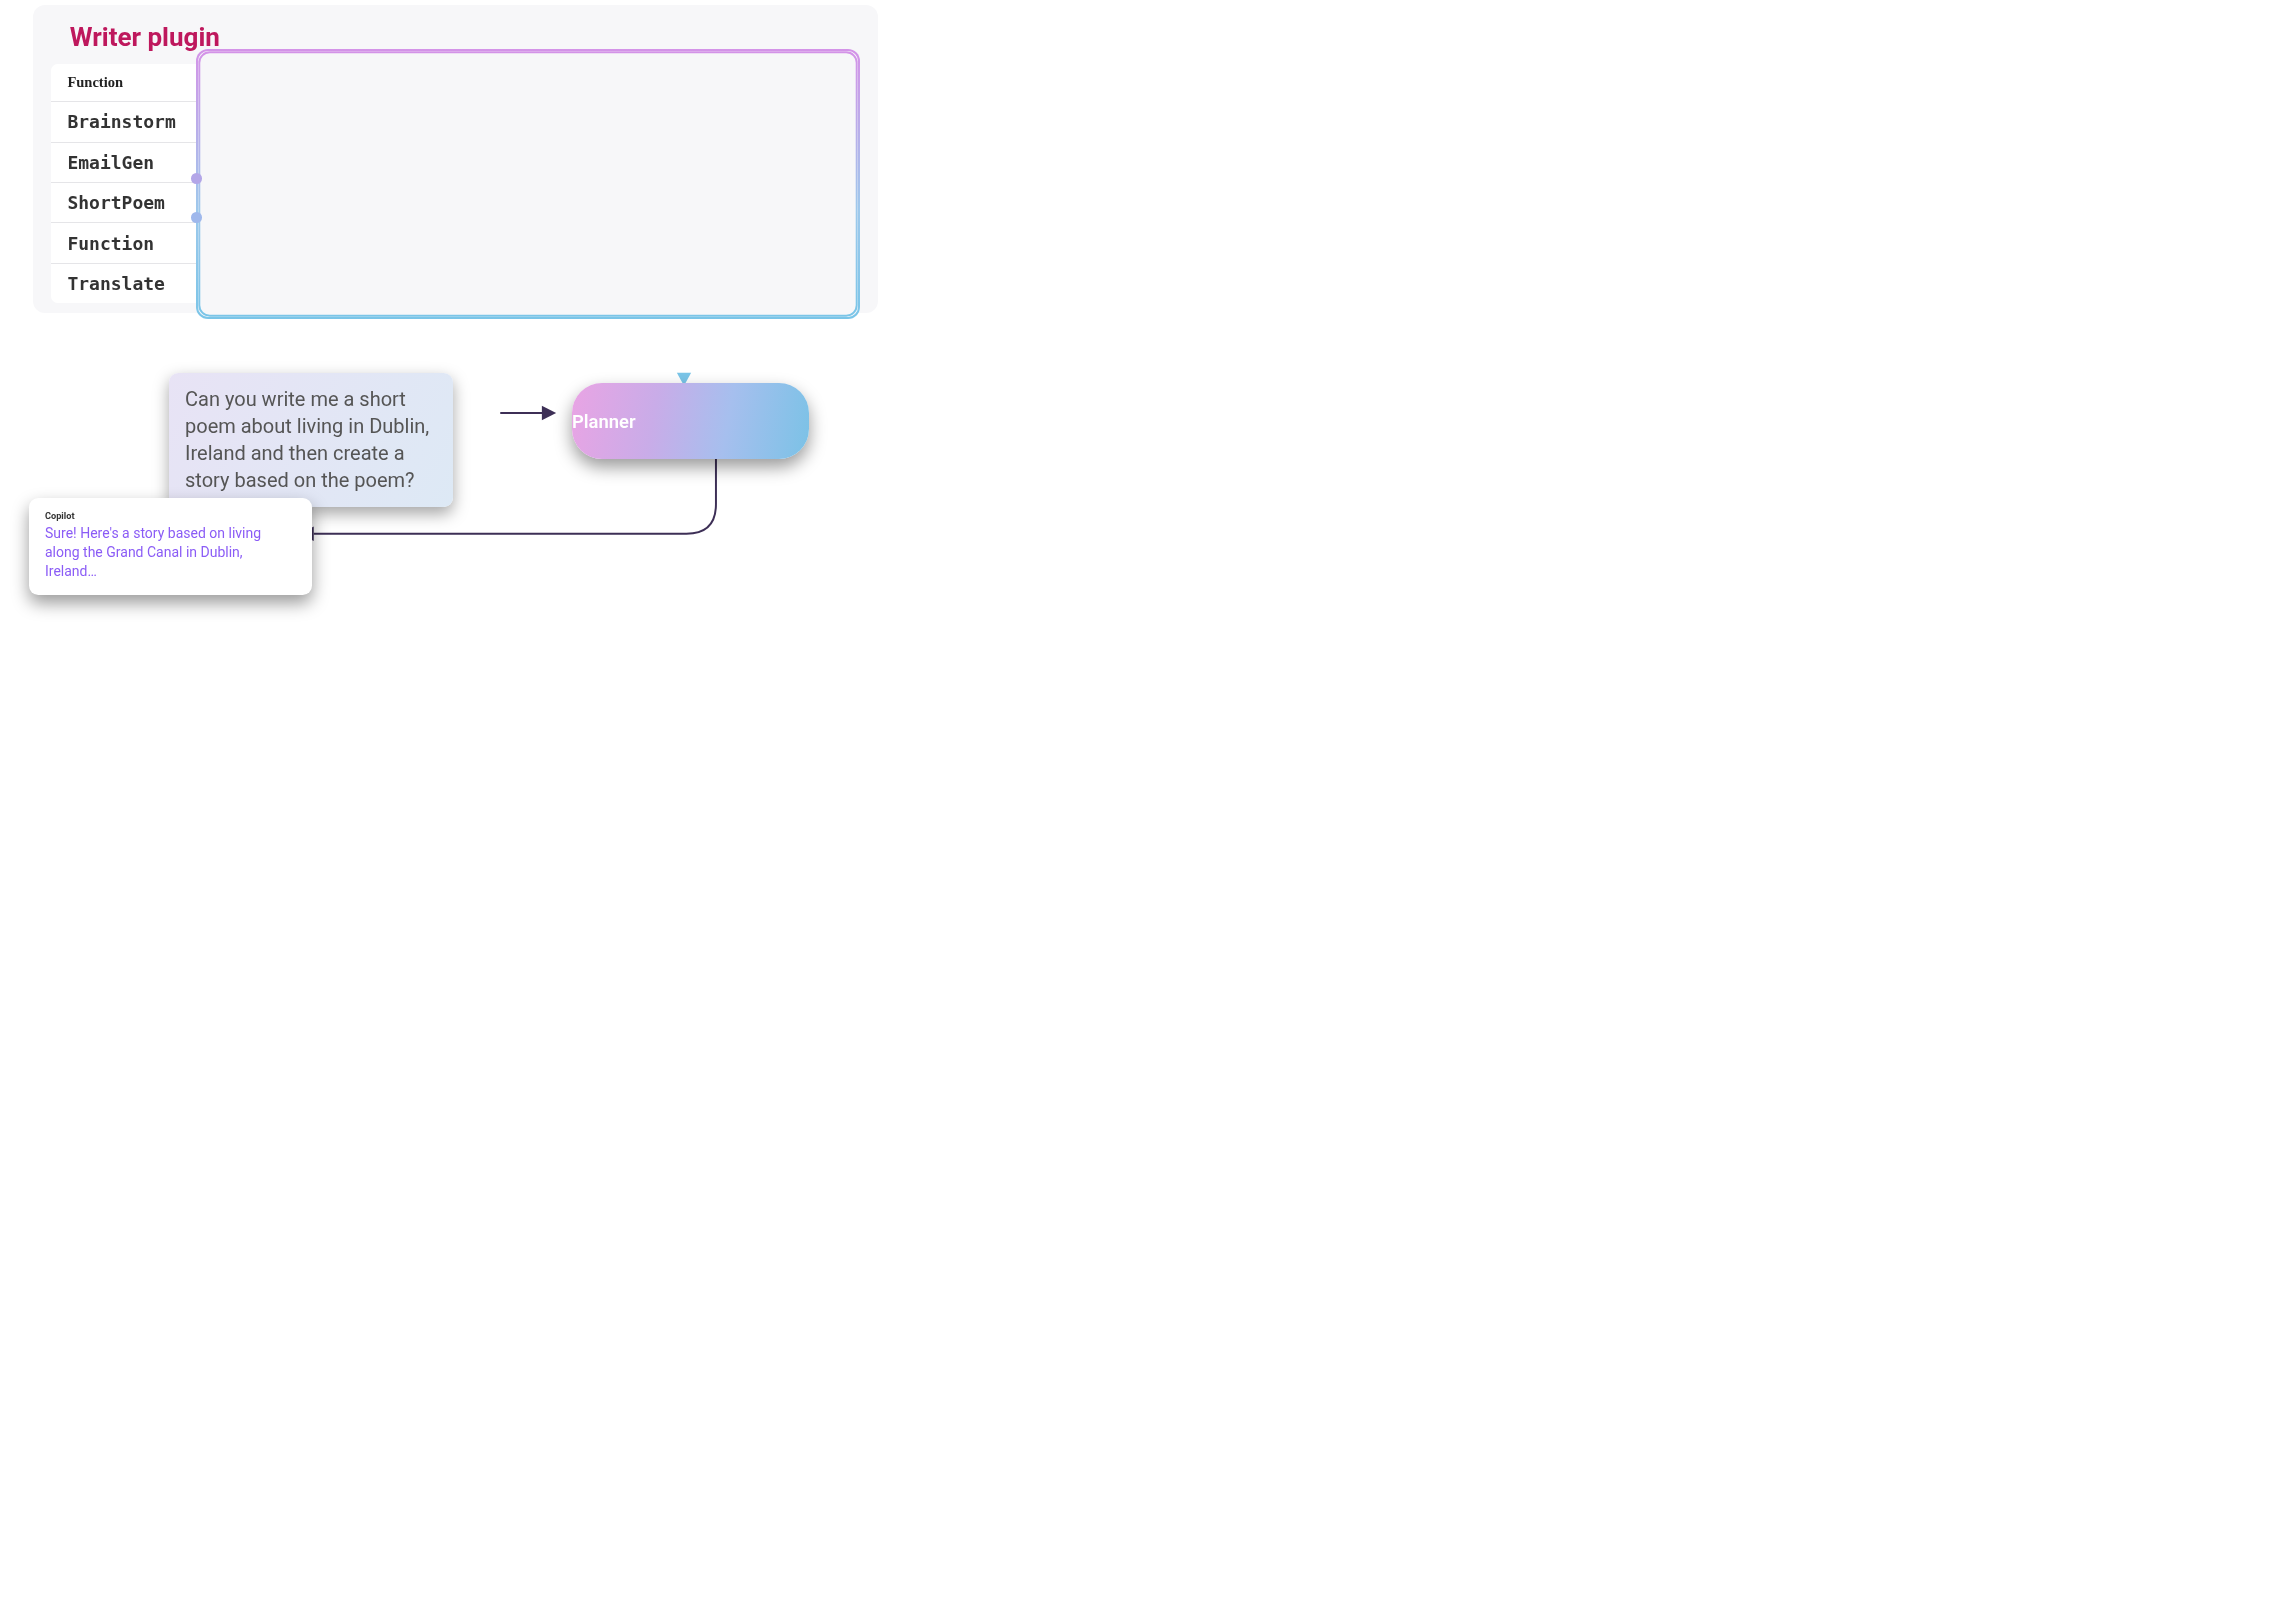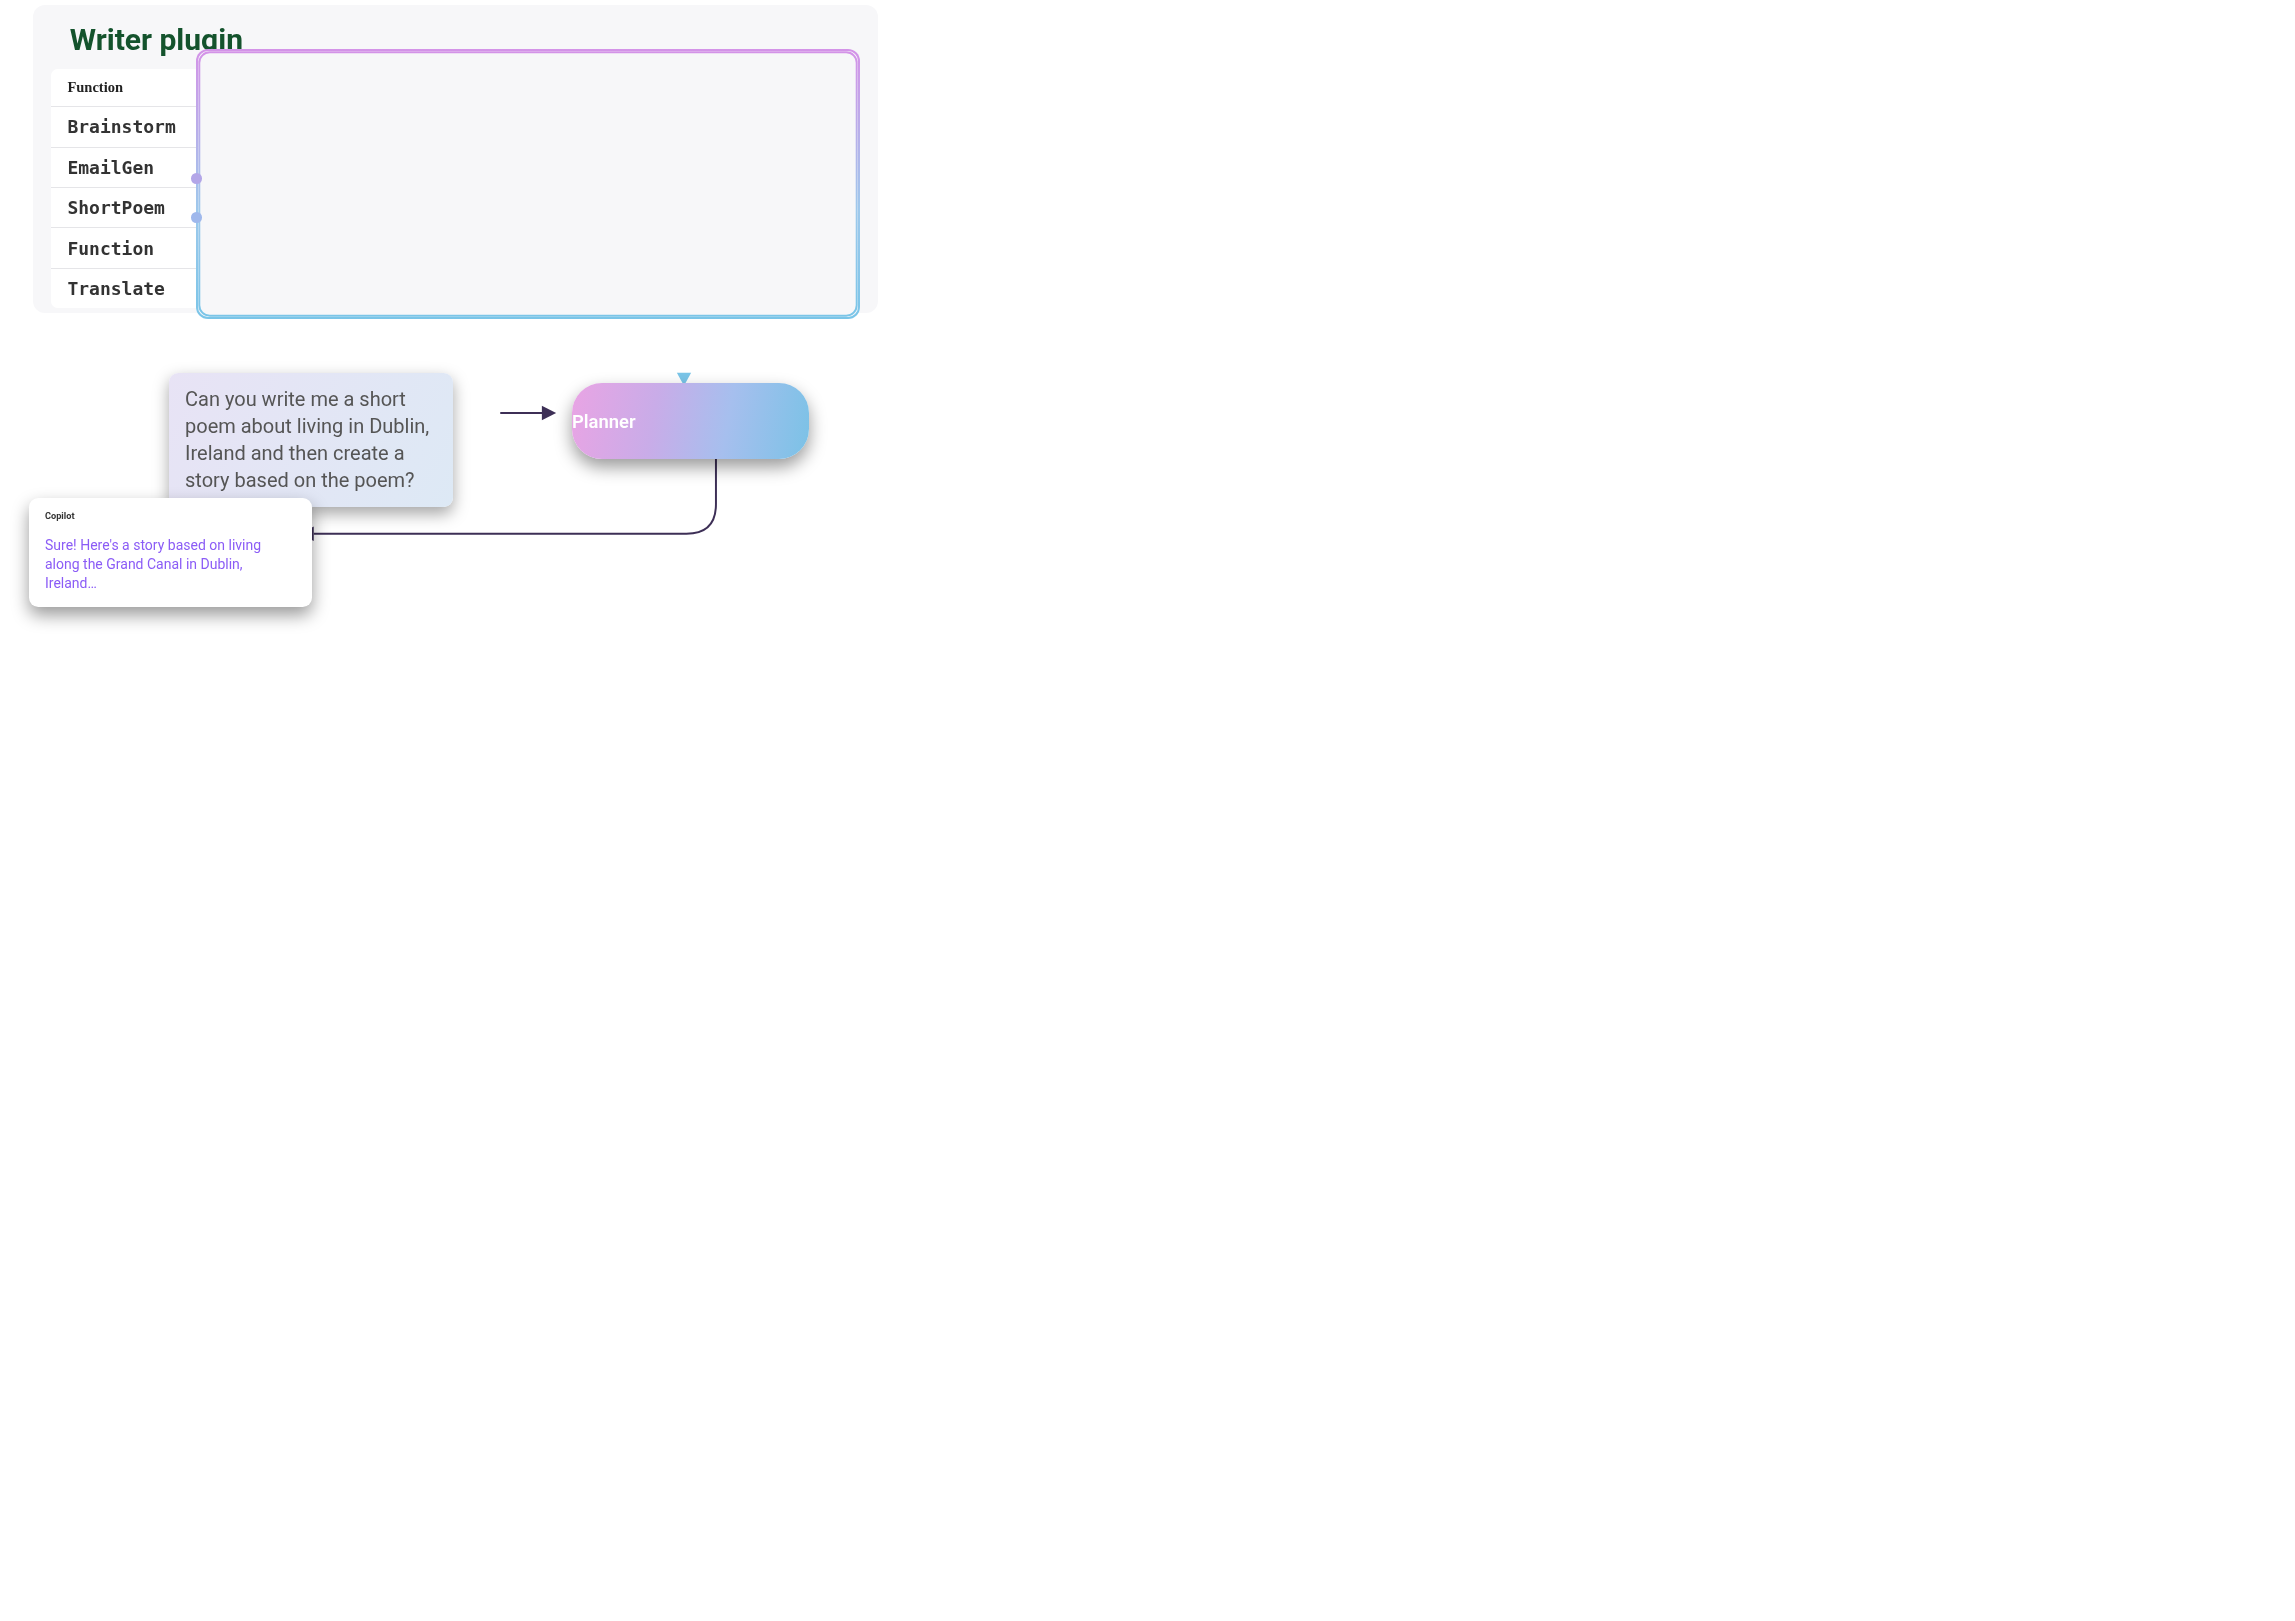"Writer plugin" .plugin-title { color: #14532d -> #be185d; font-size: 30px -> 26px }
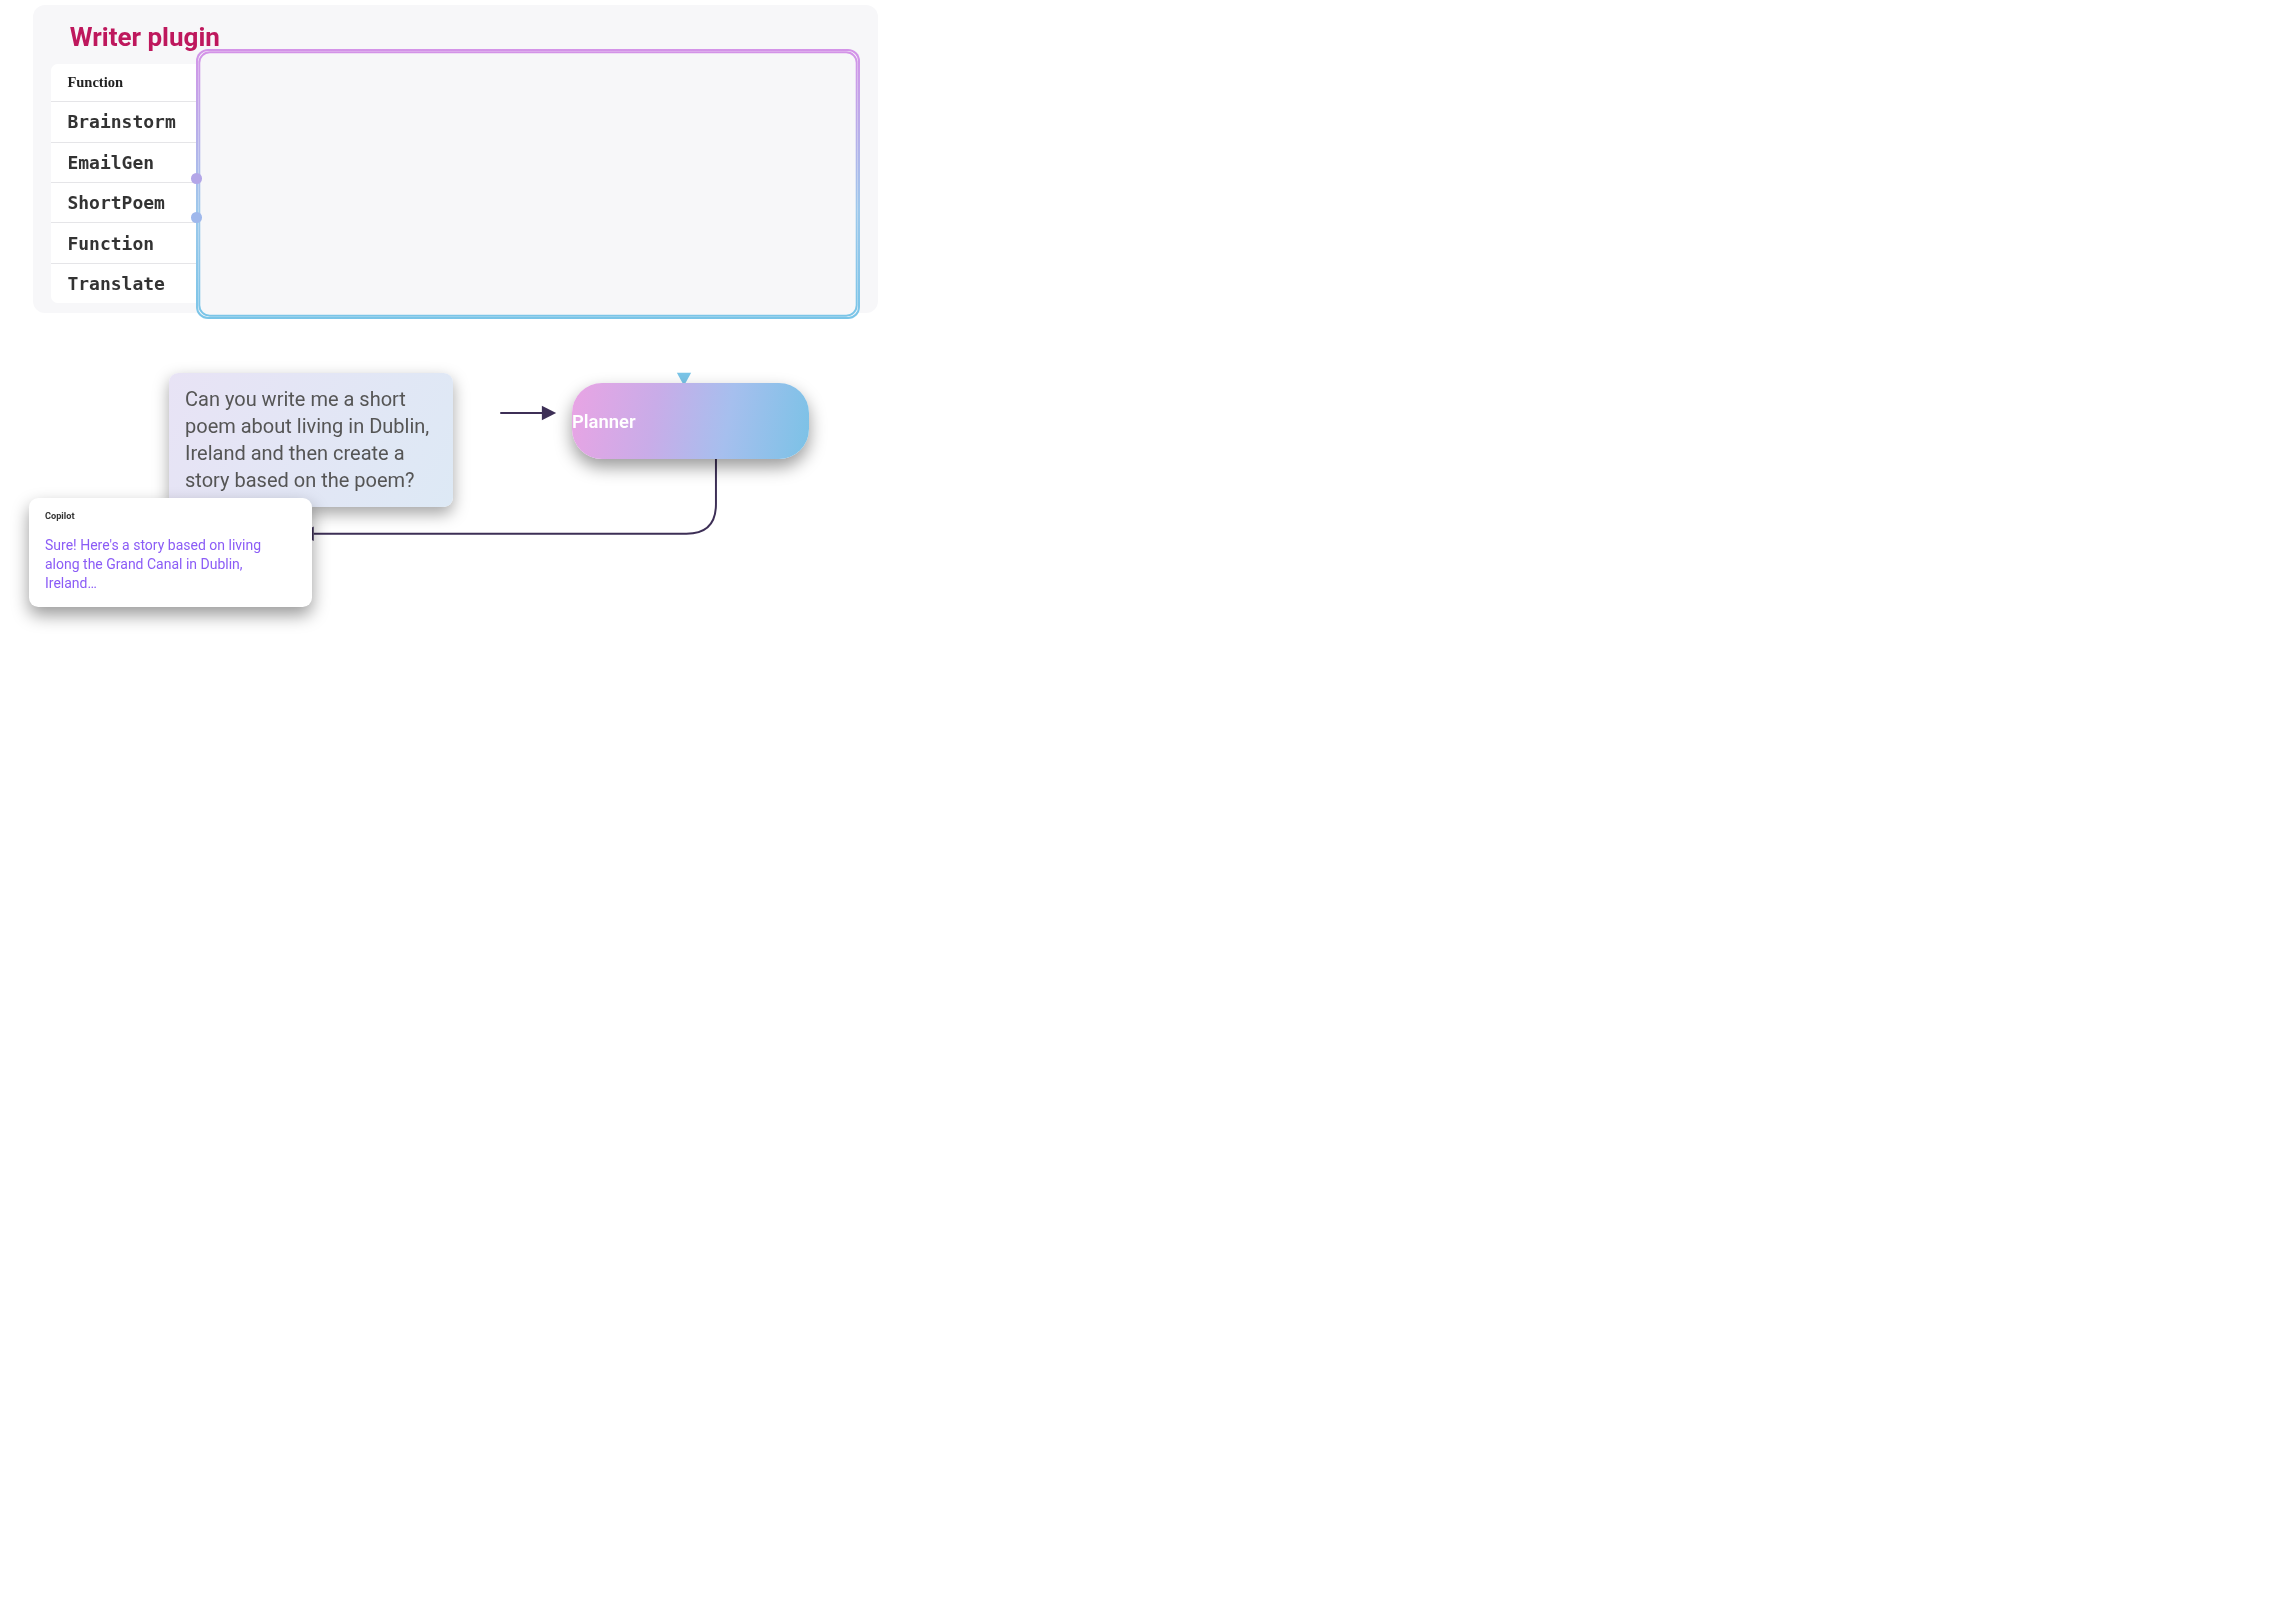"Copilot" .response-label { margin-bottom: 15px -> 3px }
